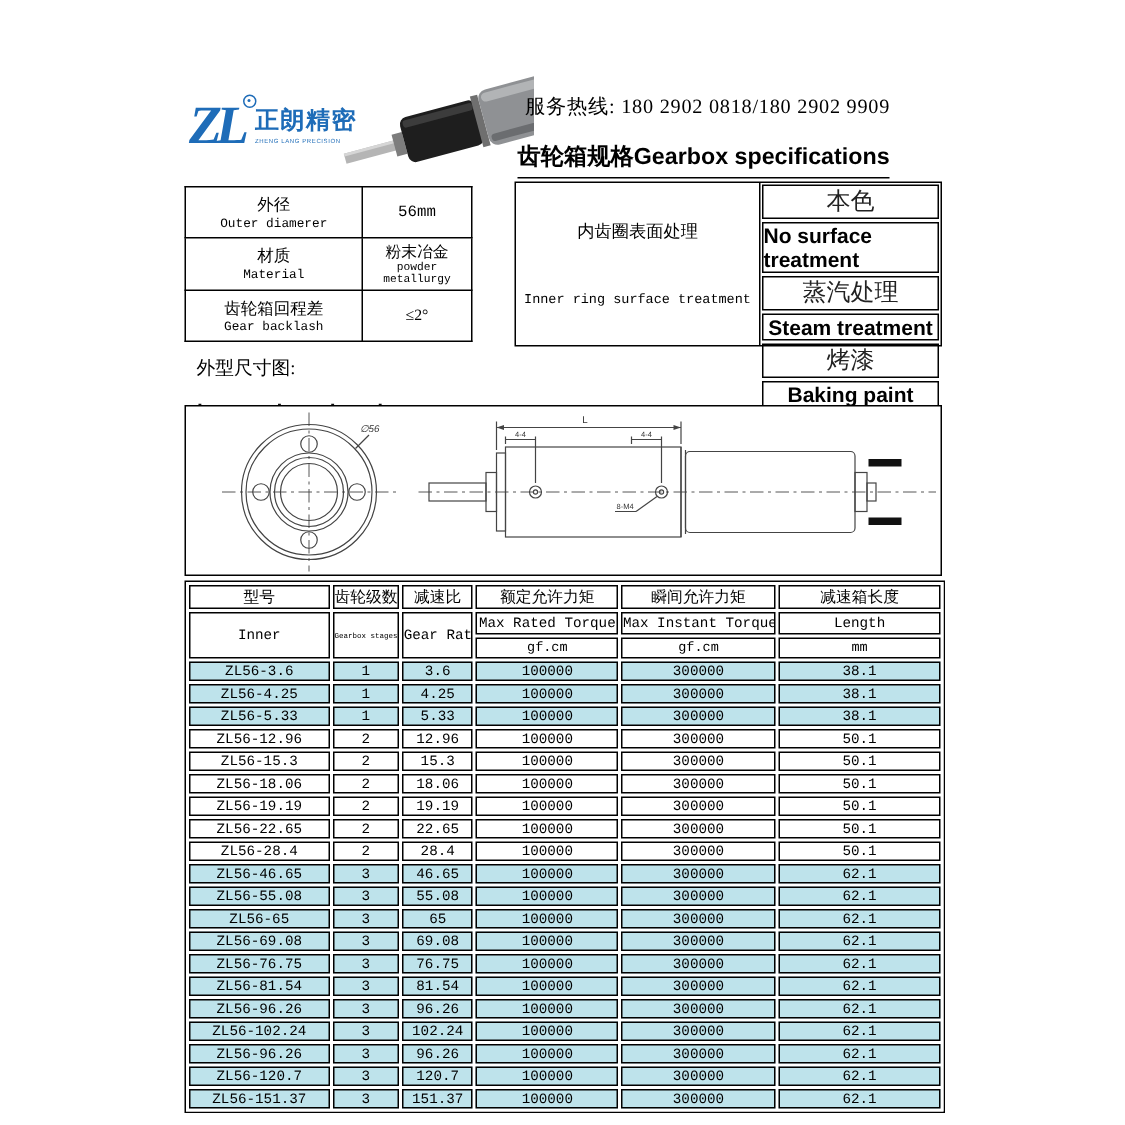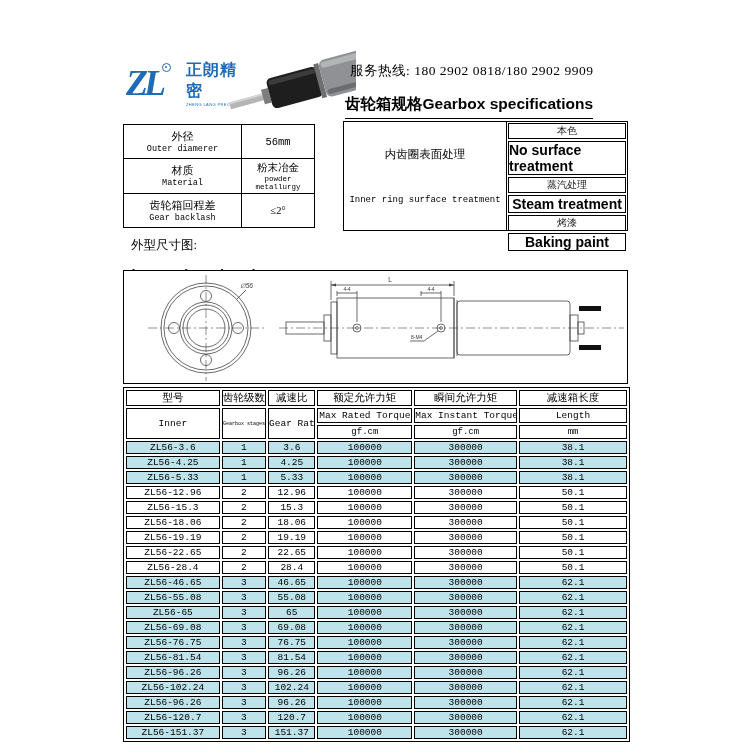"正朗精密" .logo-text { margin-left: 24px -> 8px }
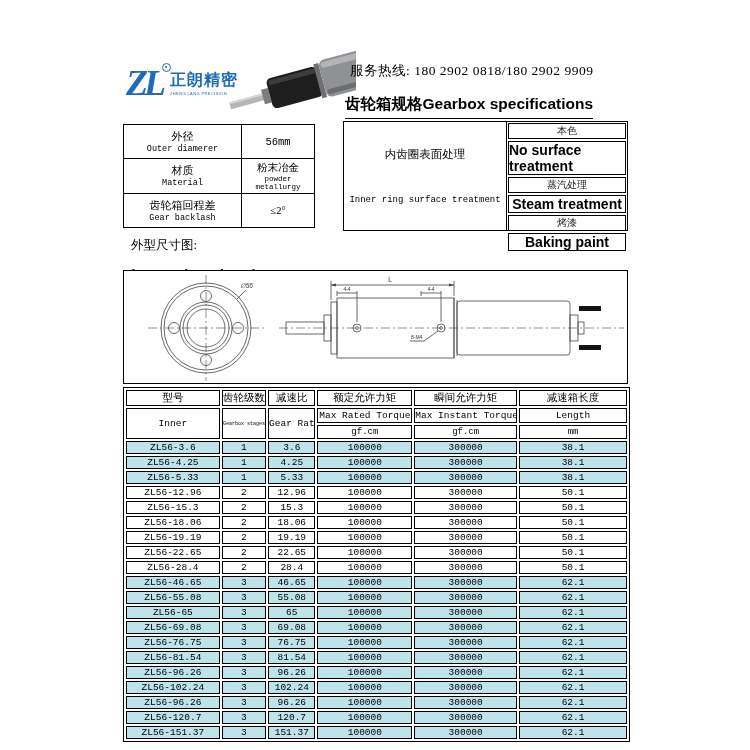"本色" .treat-option.cn { font-size: 10px -> 16px }
